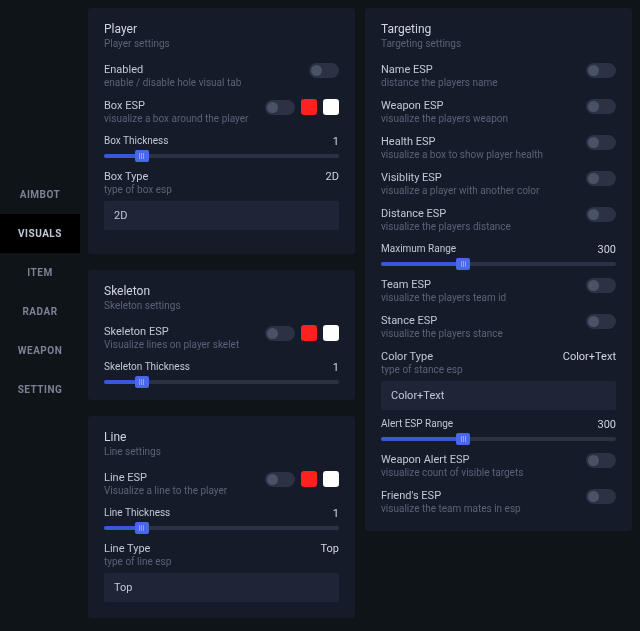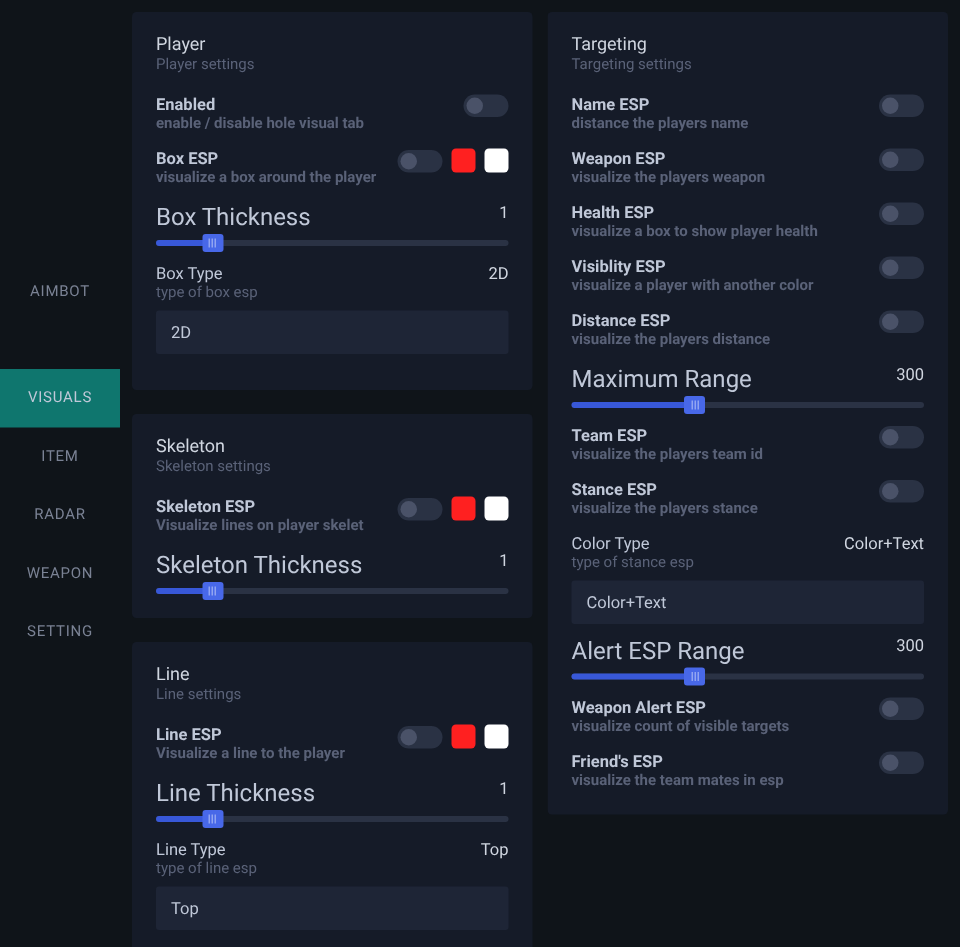"Enabled" .row { font-weight: bold -> none }
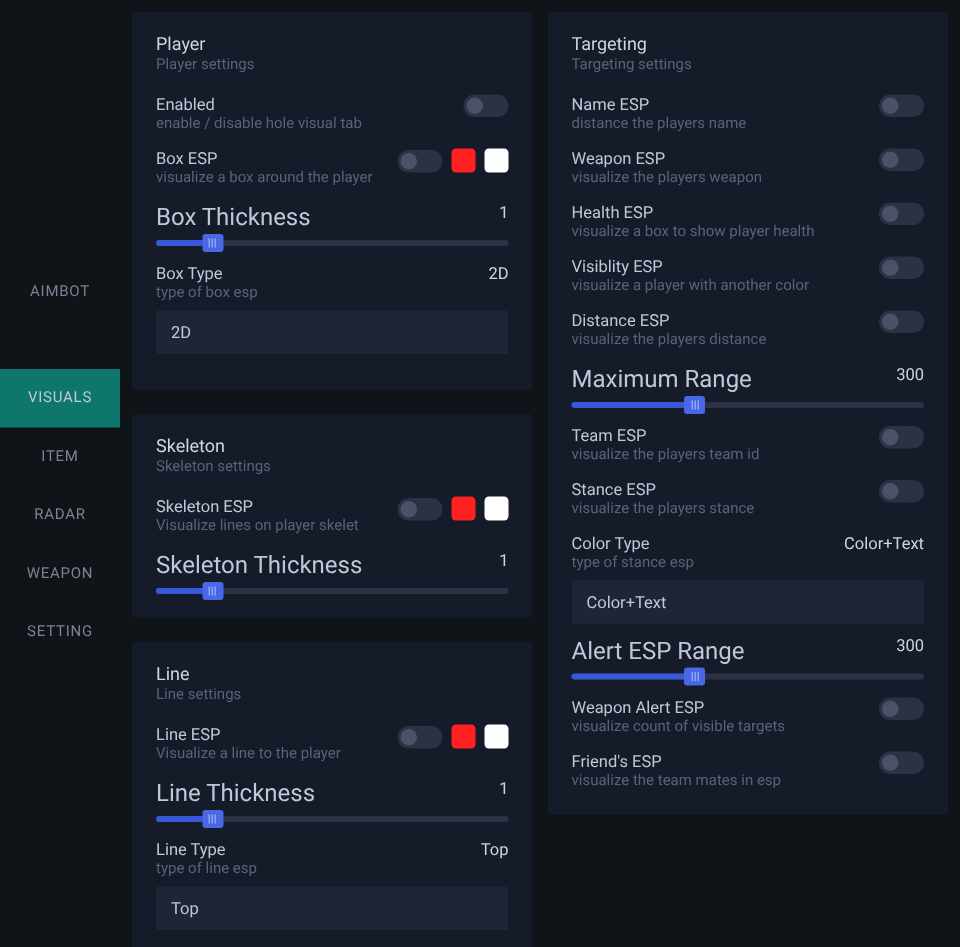"Box Thickness" .slider-label { font-size: 16px -> 10px }
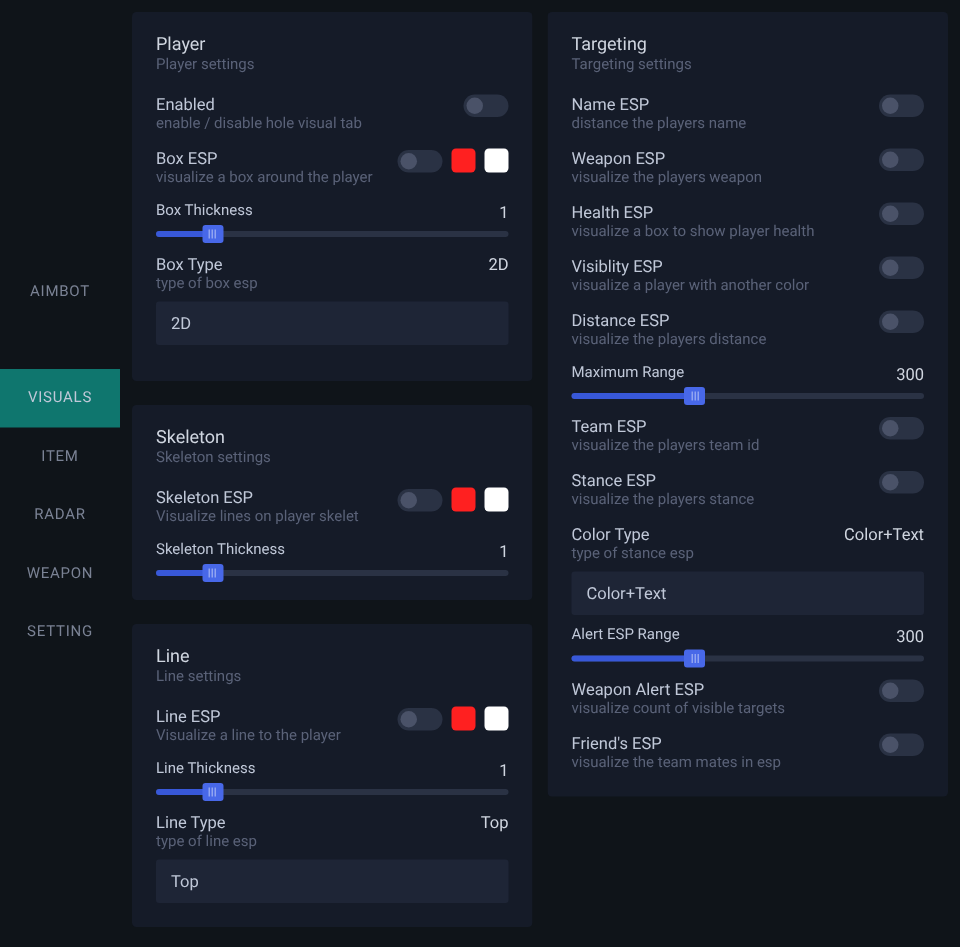"AIMBOT" .sidebar-item { font-weight: none -> bold }
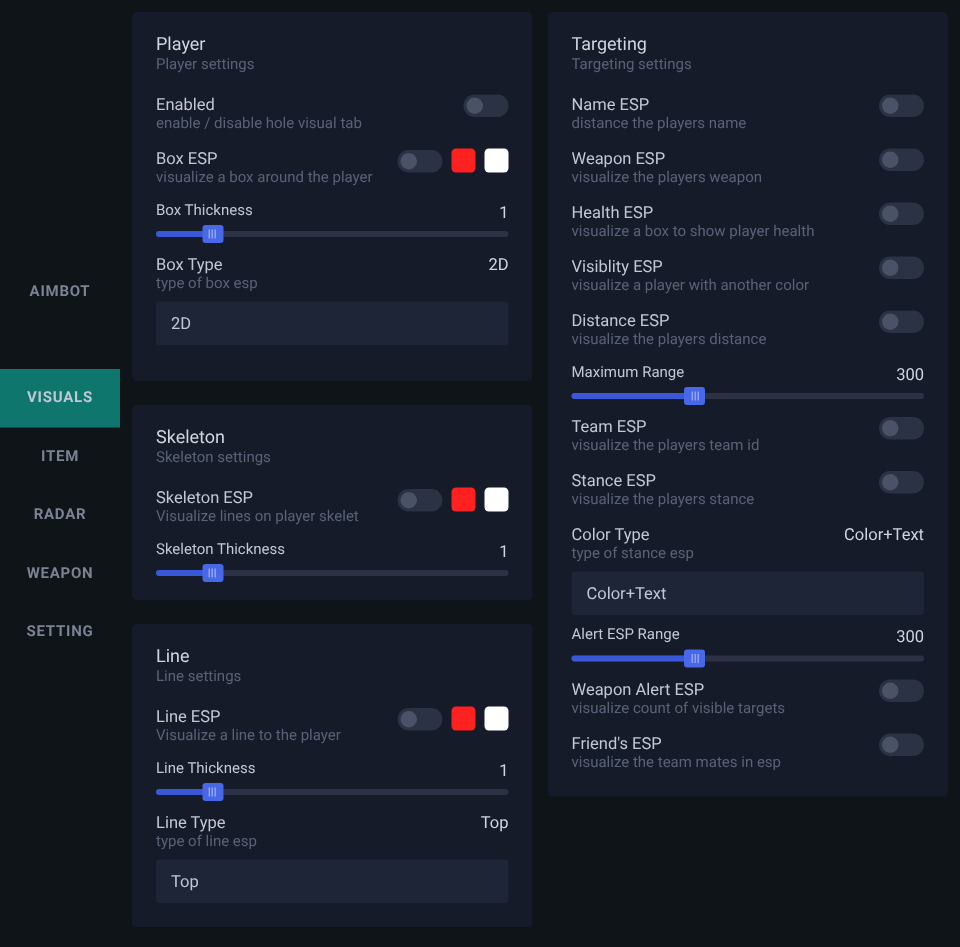"VISUALS" .sidebar-item.active { background: #0f766e -> #000000; margin-top: 32px -> none }
